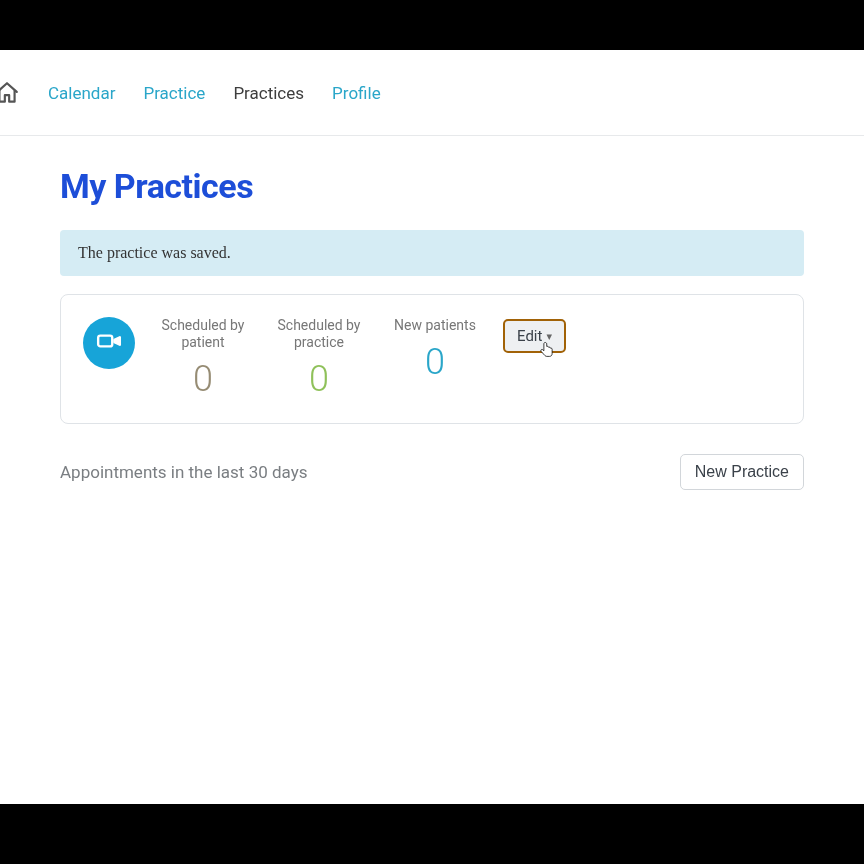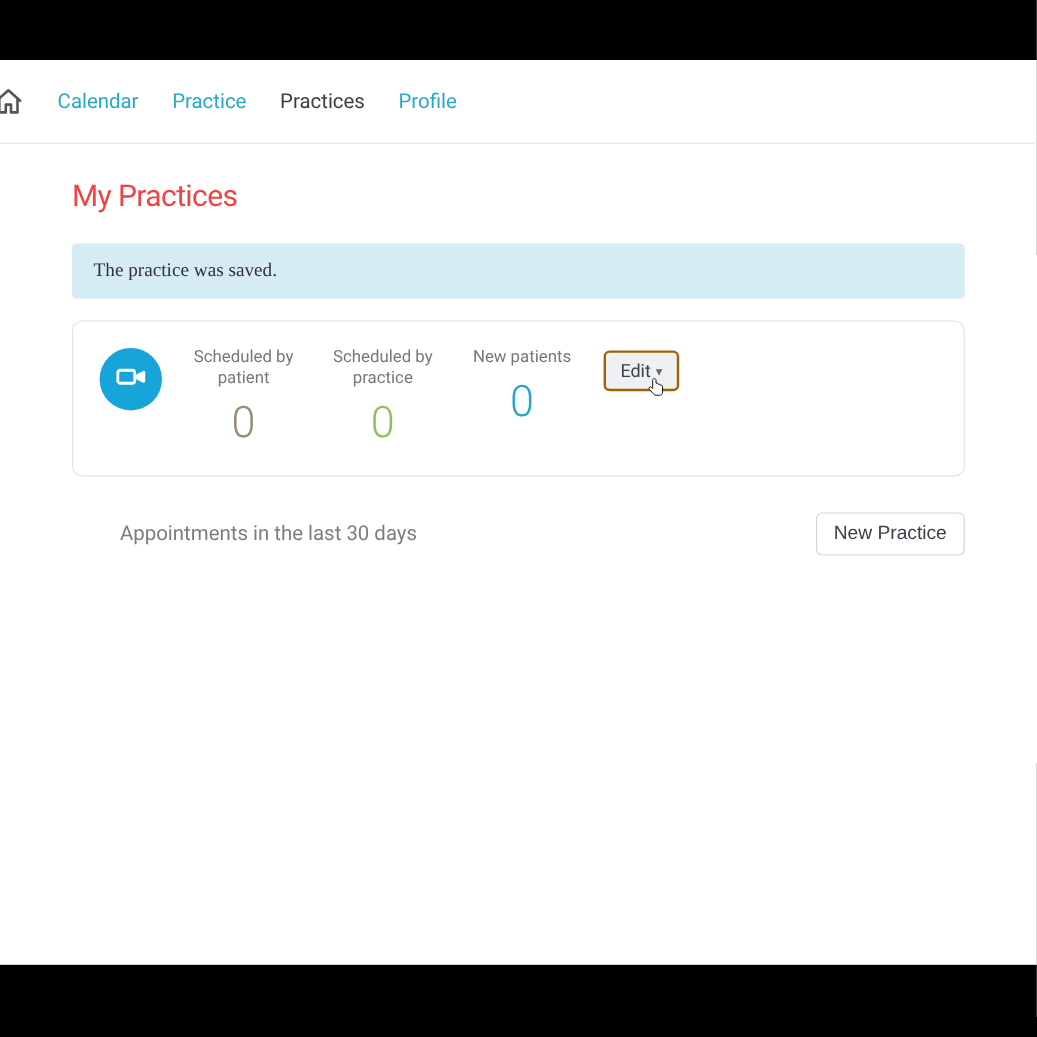"Calendar" .nav { height: 70px -> 86px }
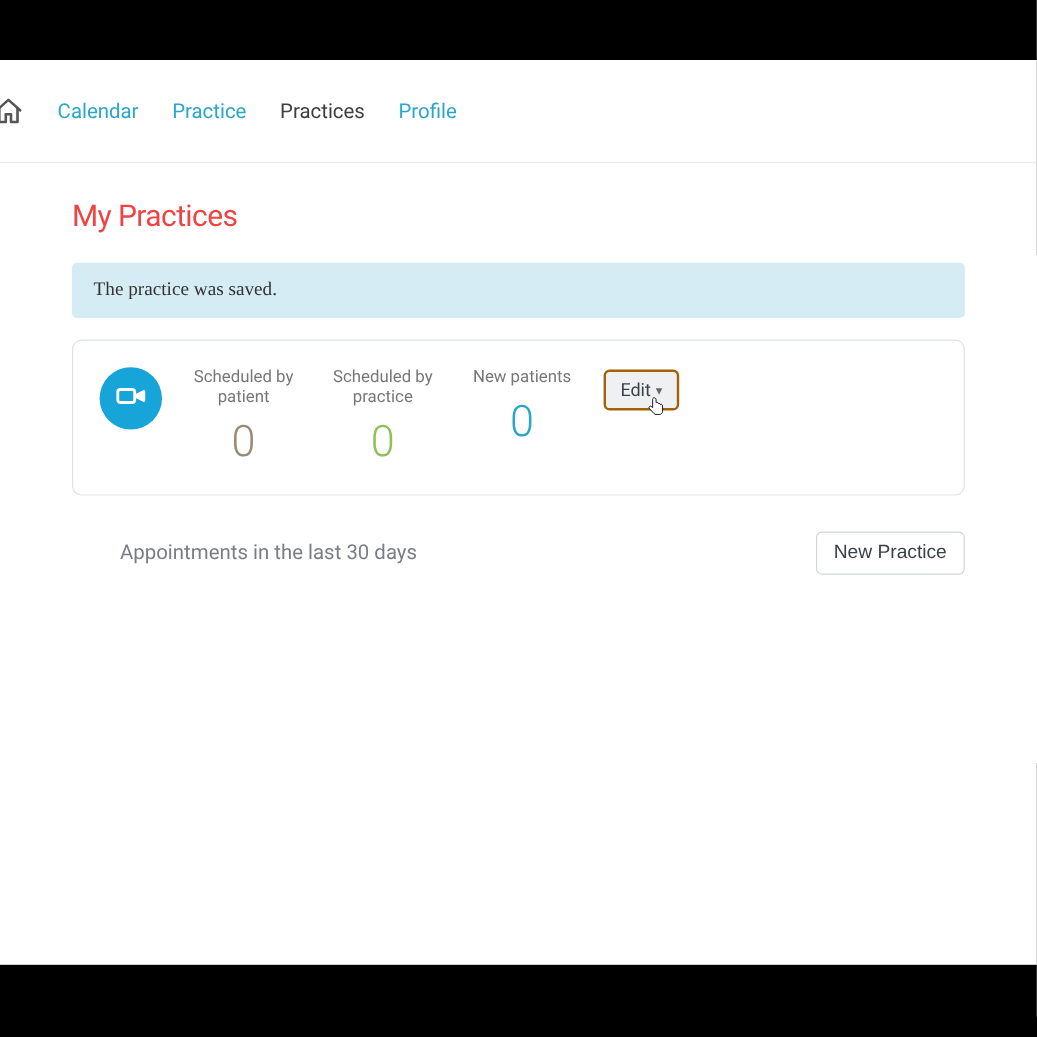"My Practices" .page-title { color: #ef4444 -> #1d4ed8; font-size: 25px -> 34px; font-weight: 400 -> 700 }
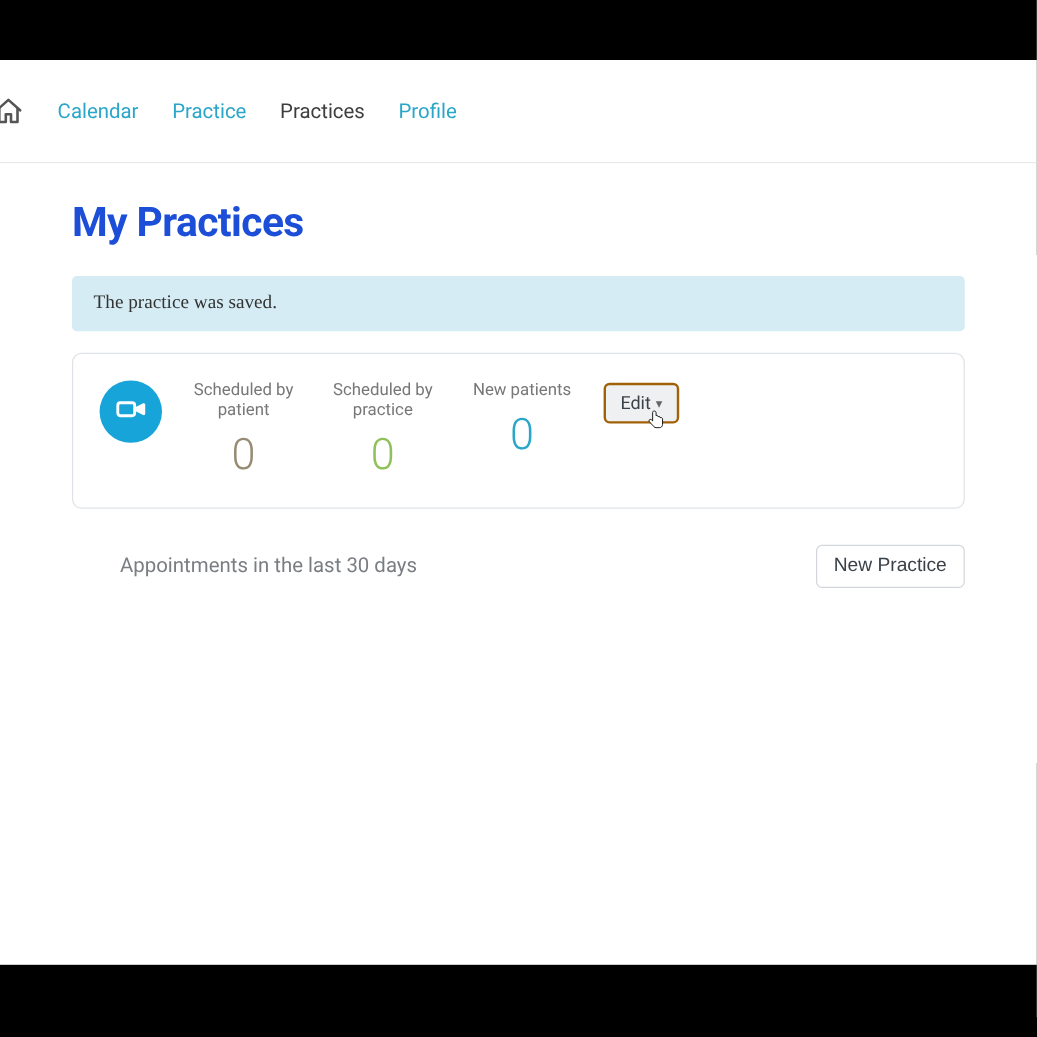"Appointments in the last 30" .hint { margin-left: 40px -> none }
